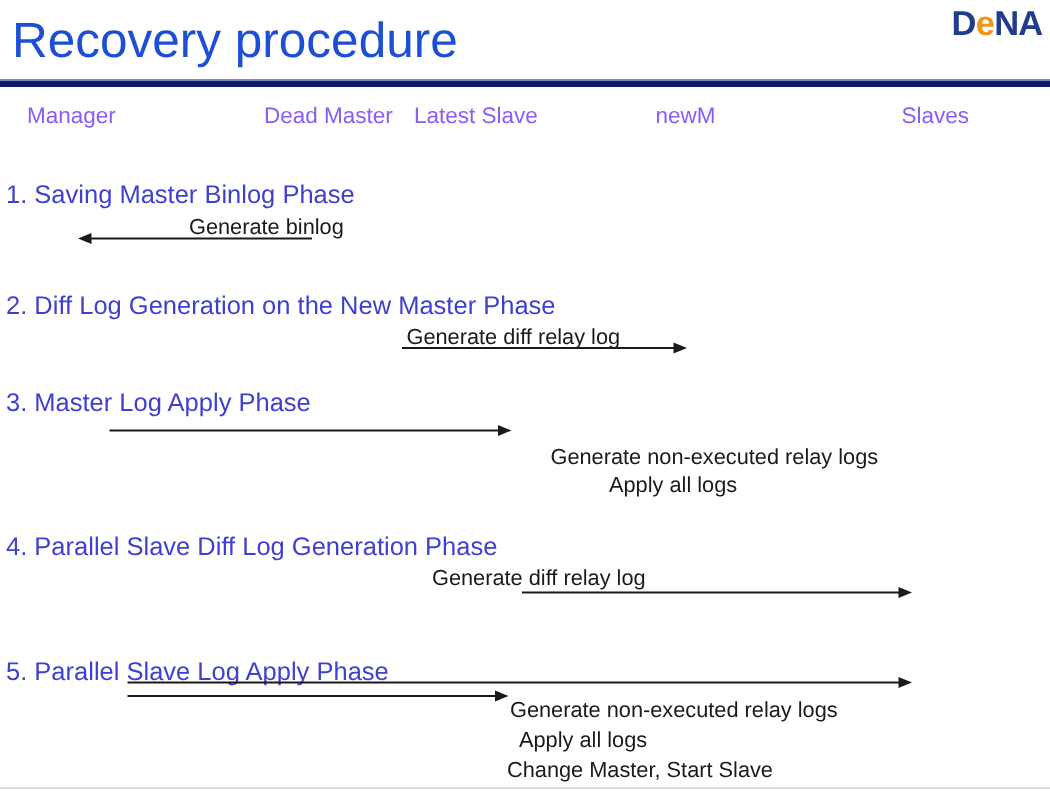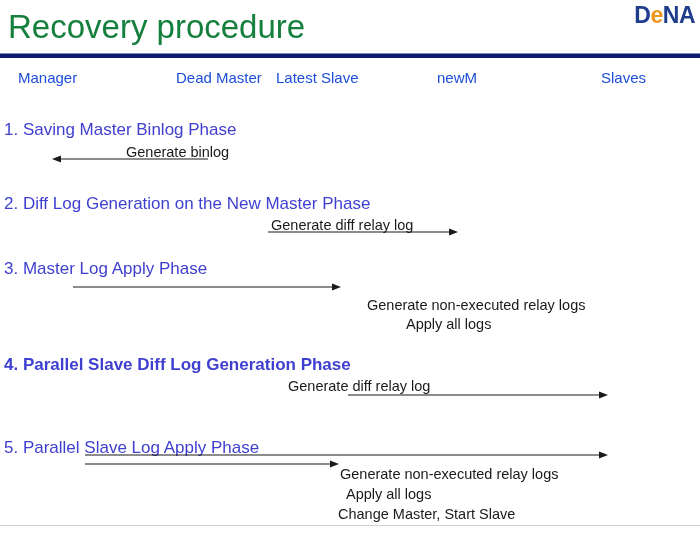"Recovery procedure" #slide-title { color: #15803d -> #1d4ed8 }
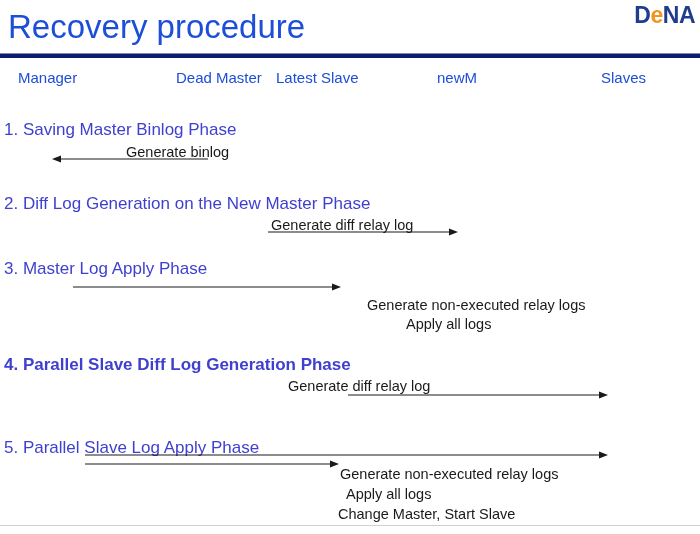"Manager" .actor { color: #1d4ed8 -> #8b5cf6 }
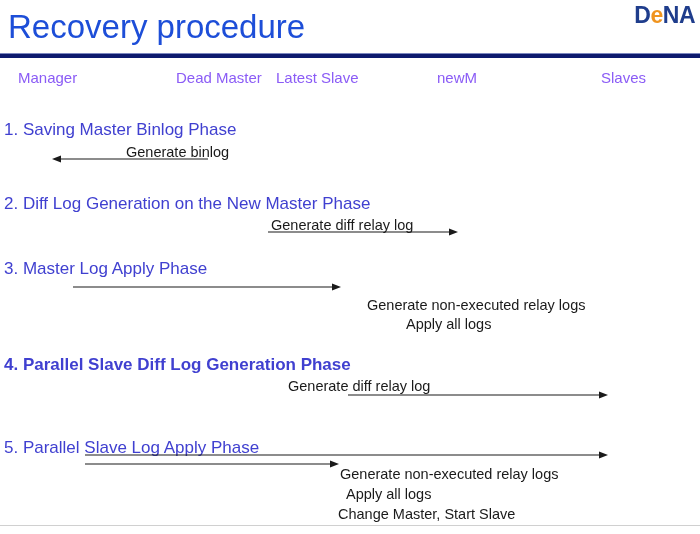"4. Parallel Slave Diff Log" div.phase-heading { font-weight: bold -> none }
